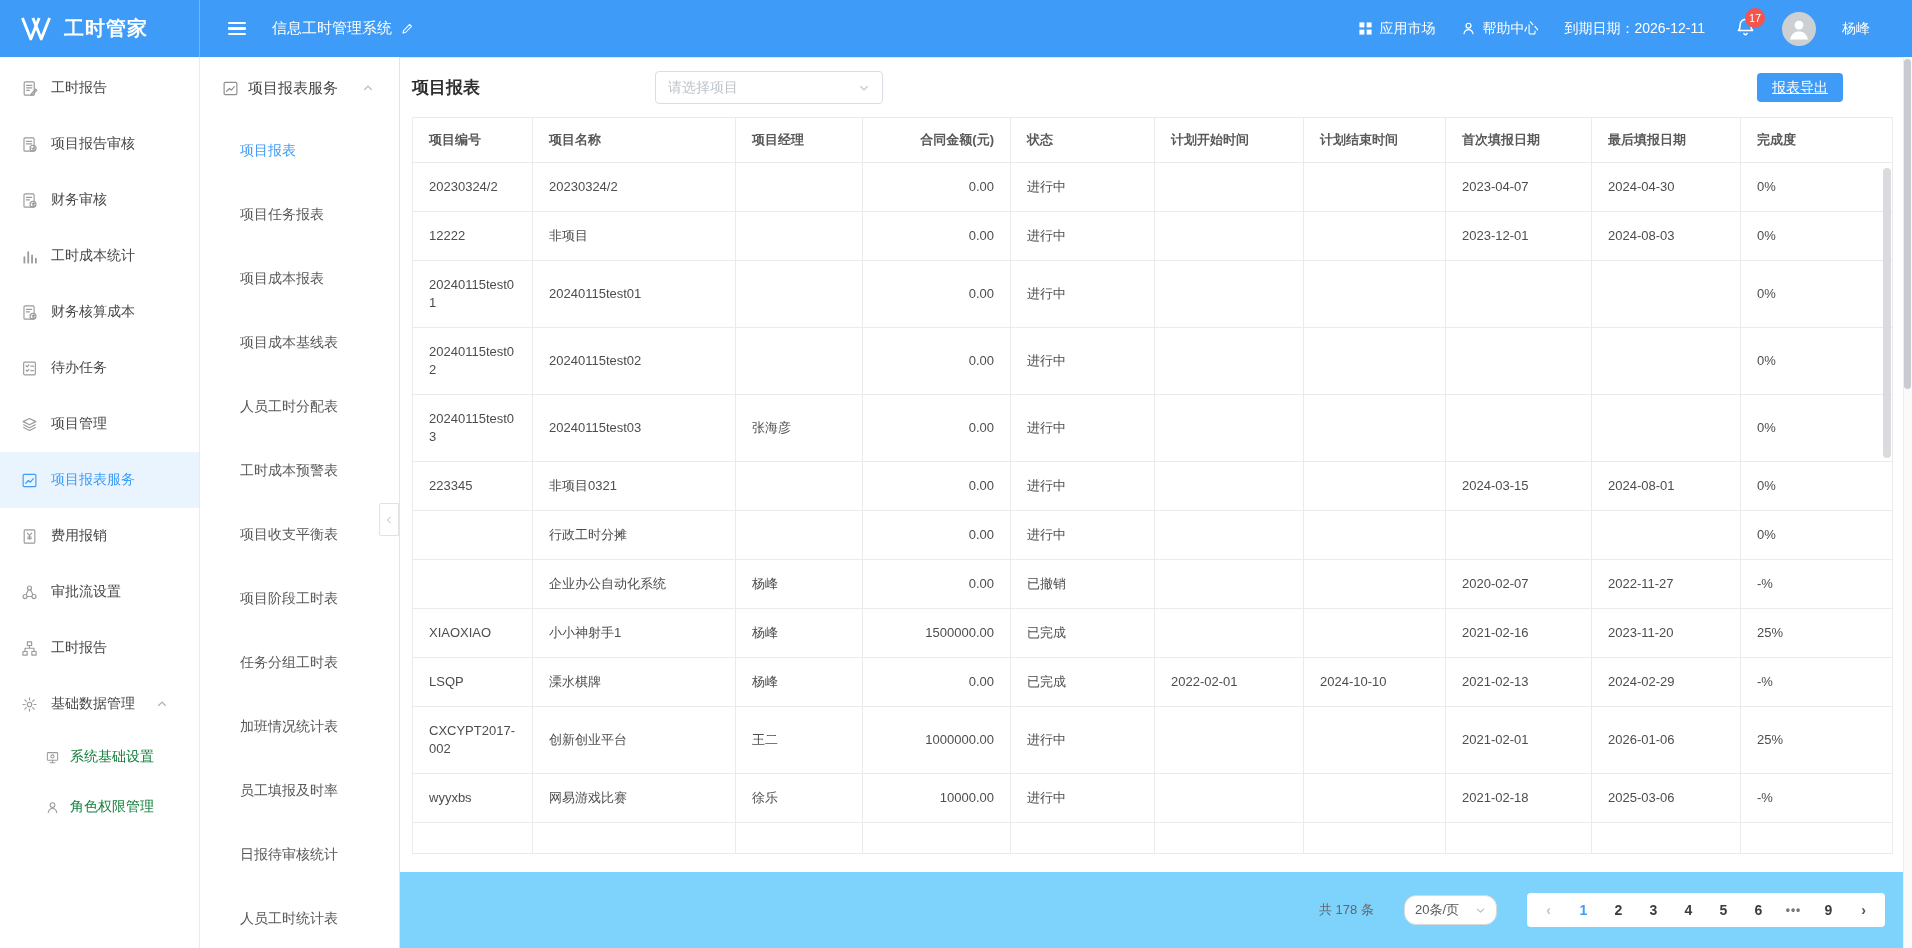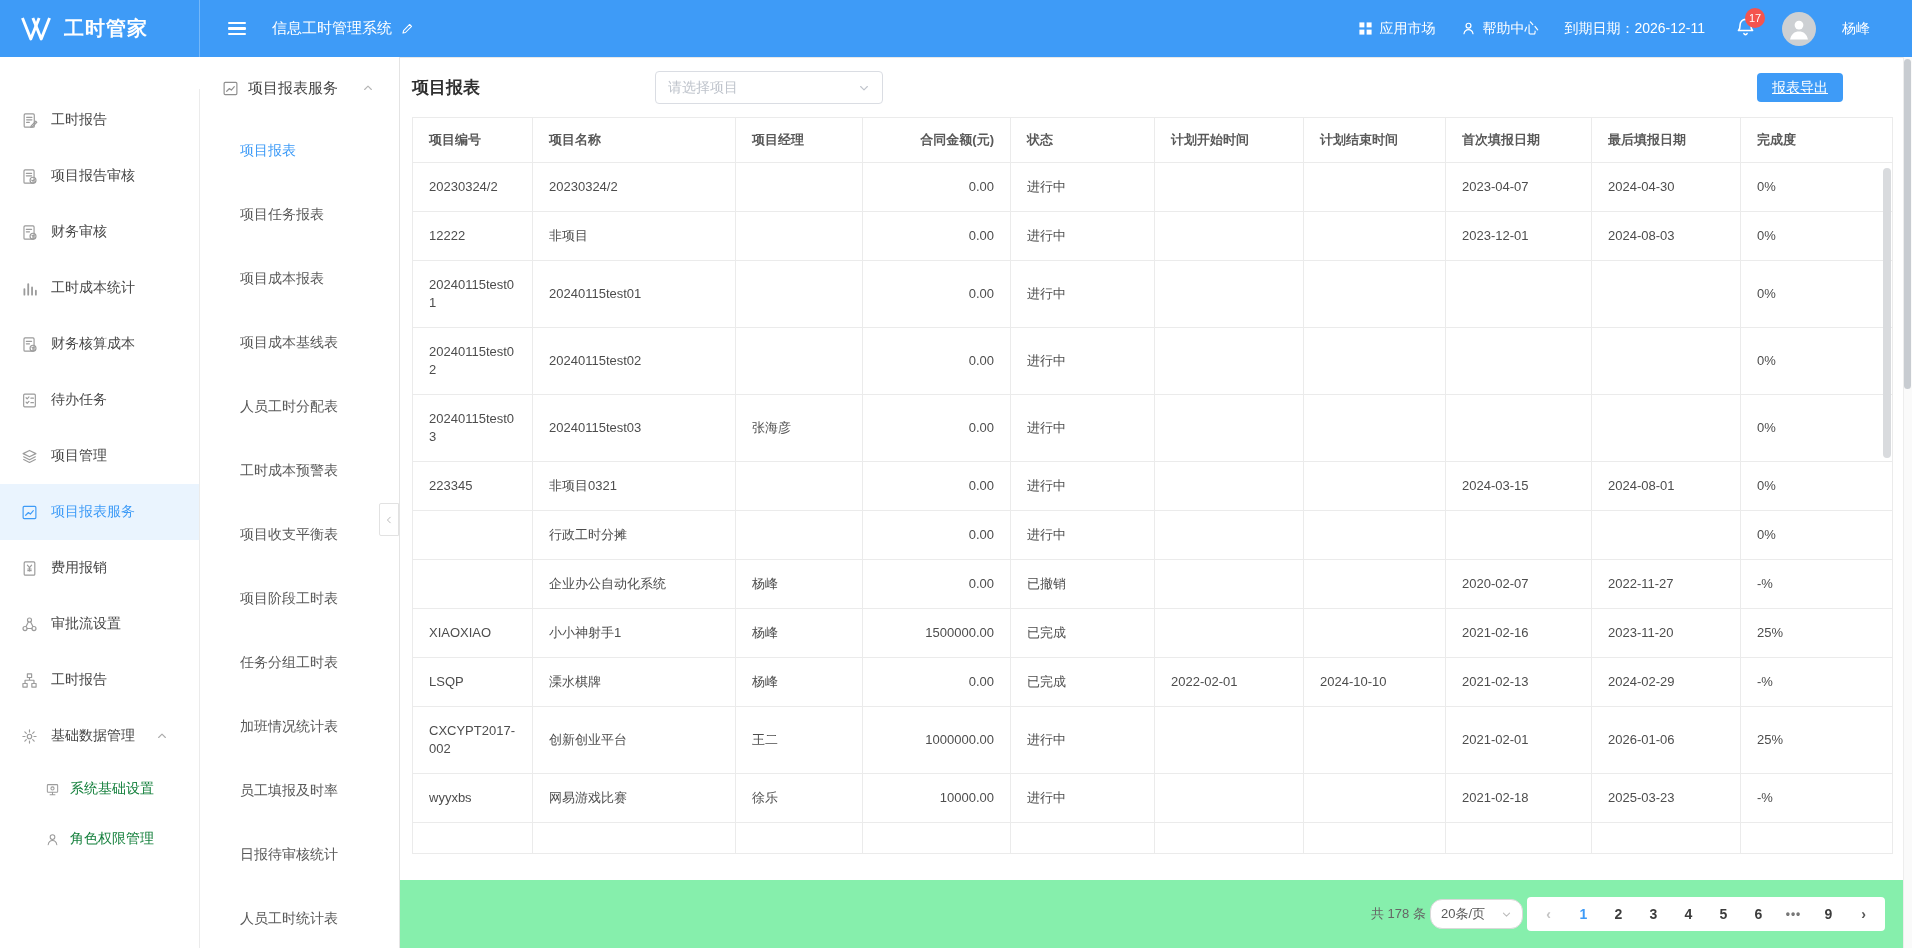"工时报告" .sidebar { margin-top: 32px -> none }
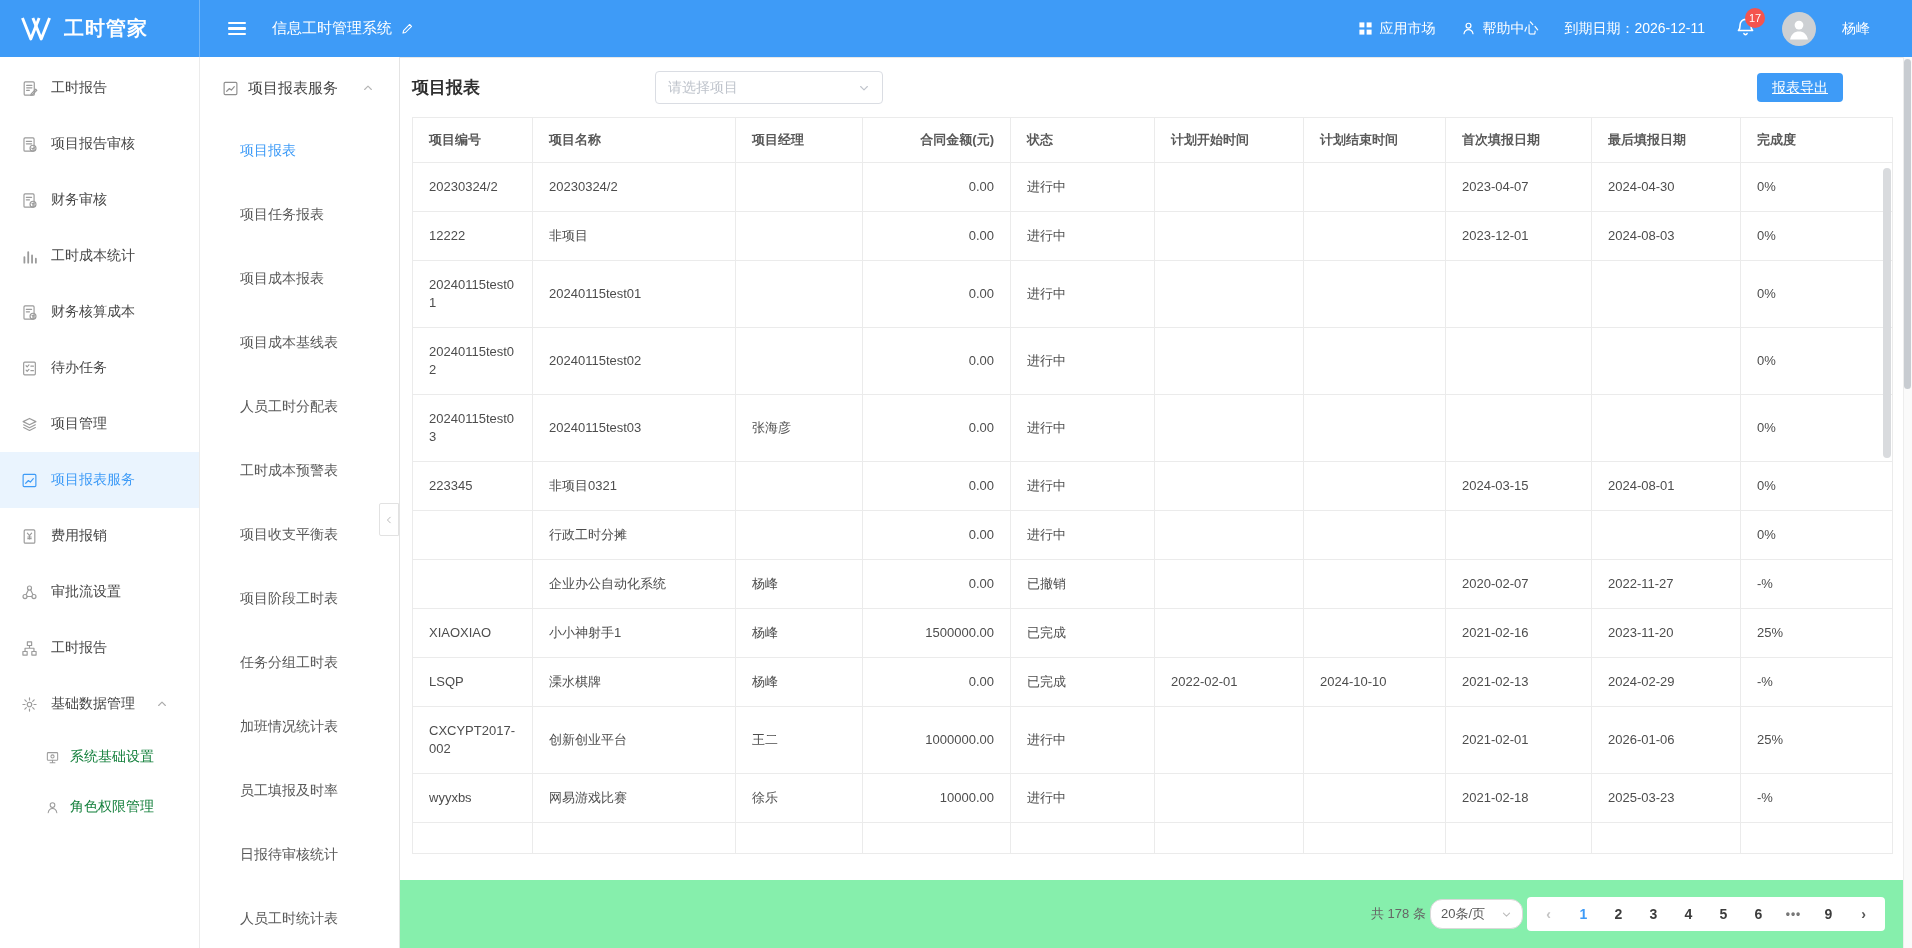"2025-03-23" td { text: 2025-03-23 -> 2025-03-06 }
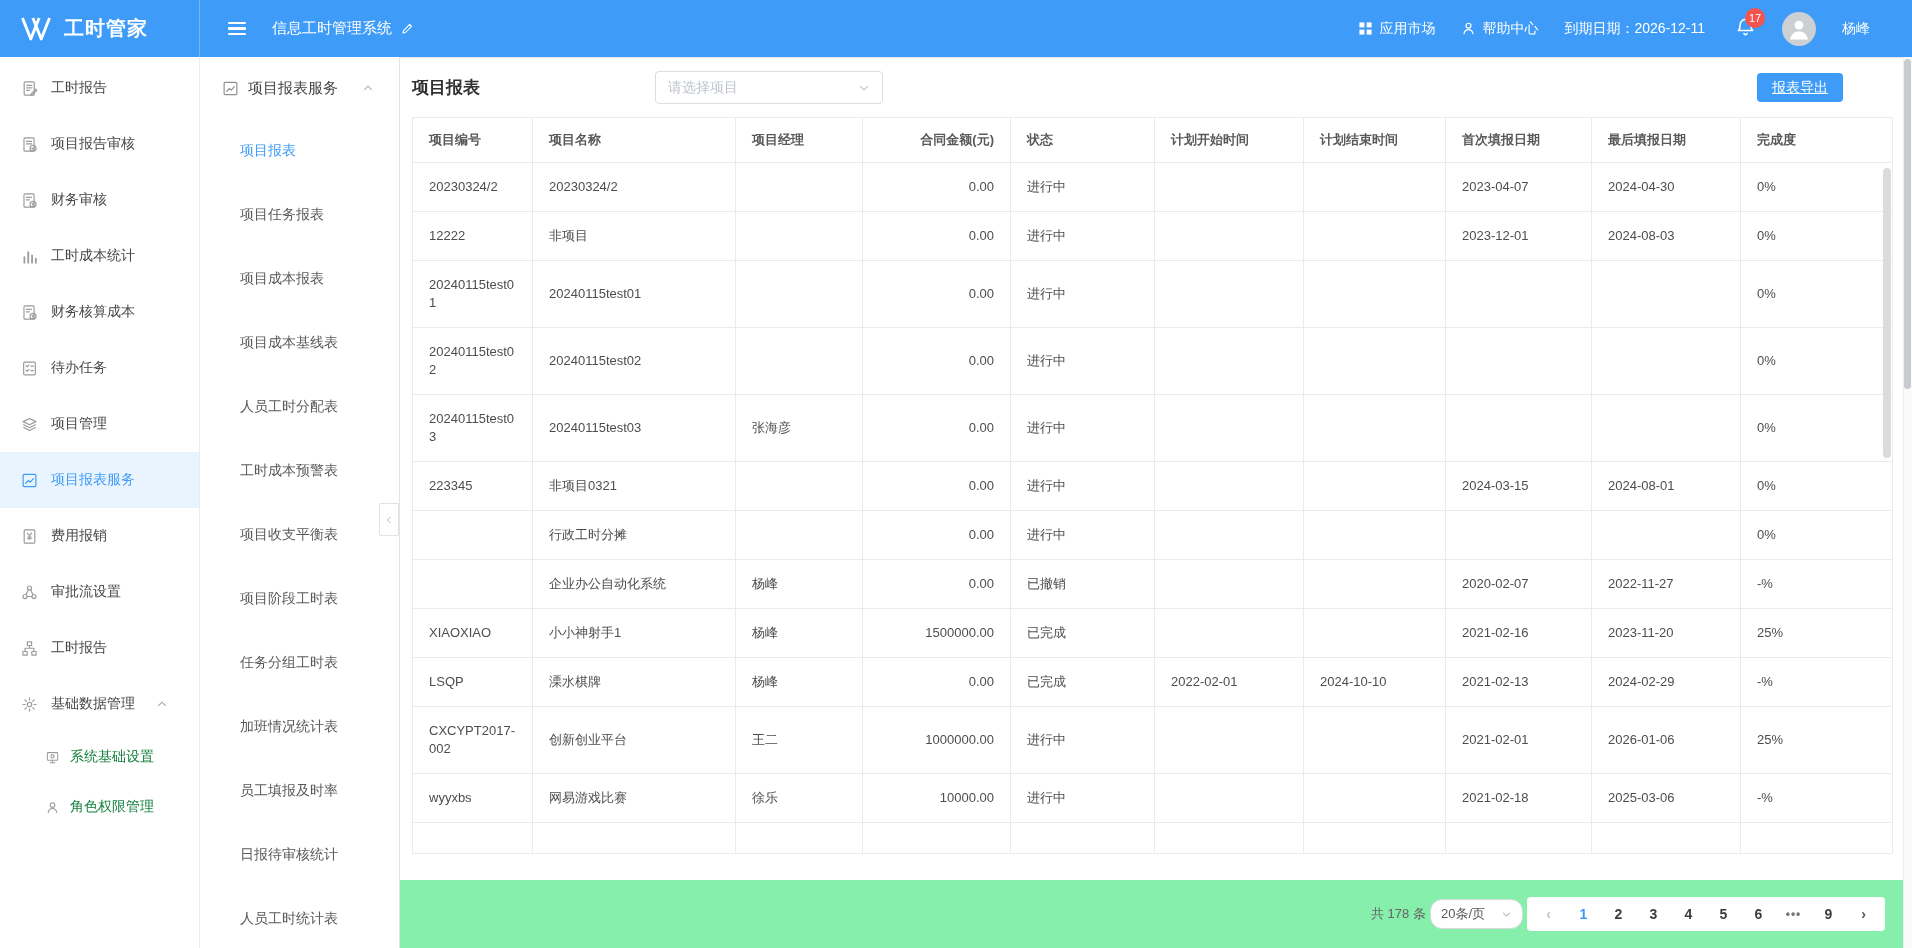"共 178 条" .footer { background: #86efac -> #7dd3fc; gap: 4px -> 30px; height: 68px -> 76px }
